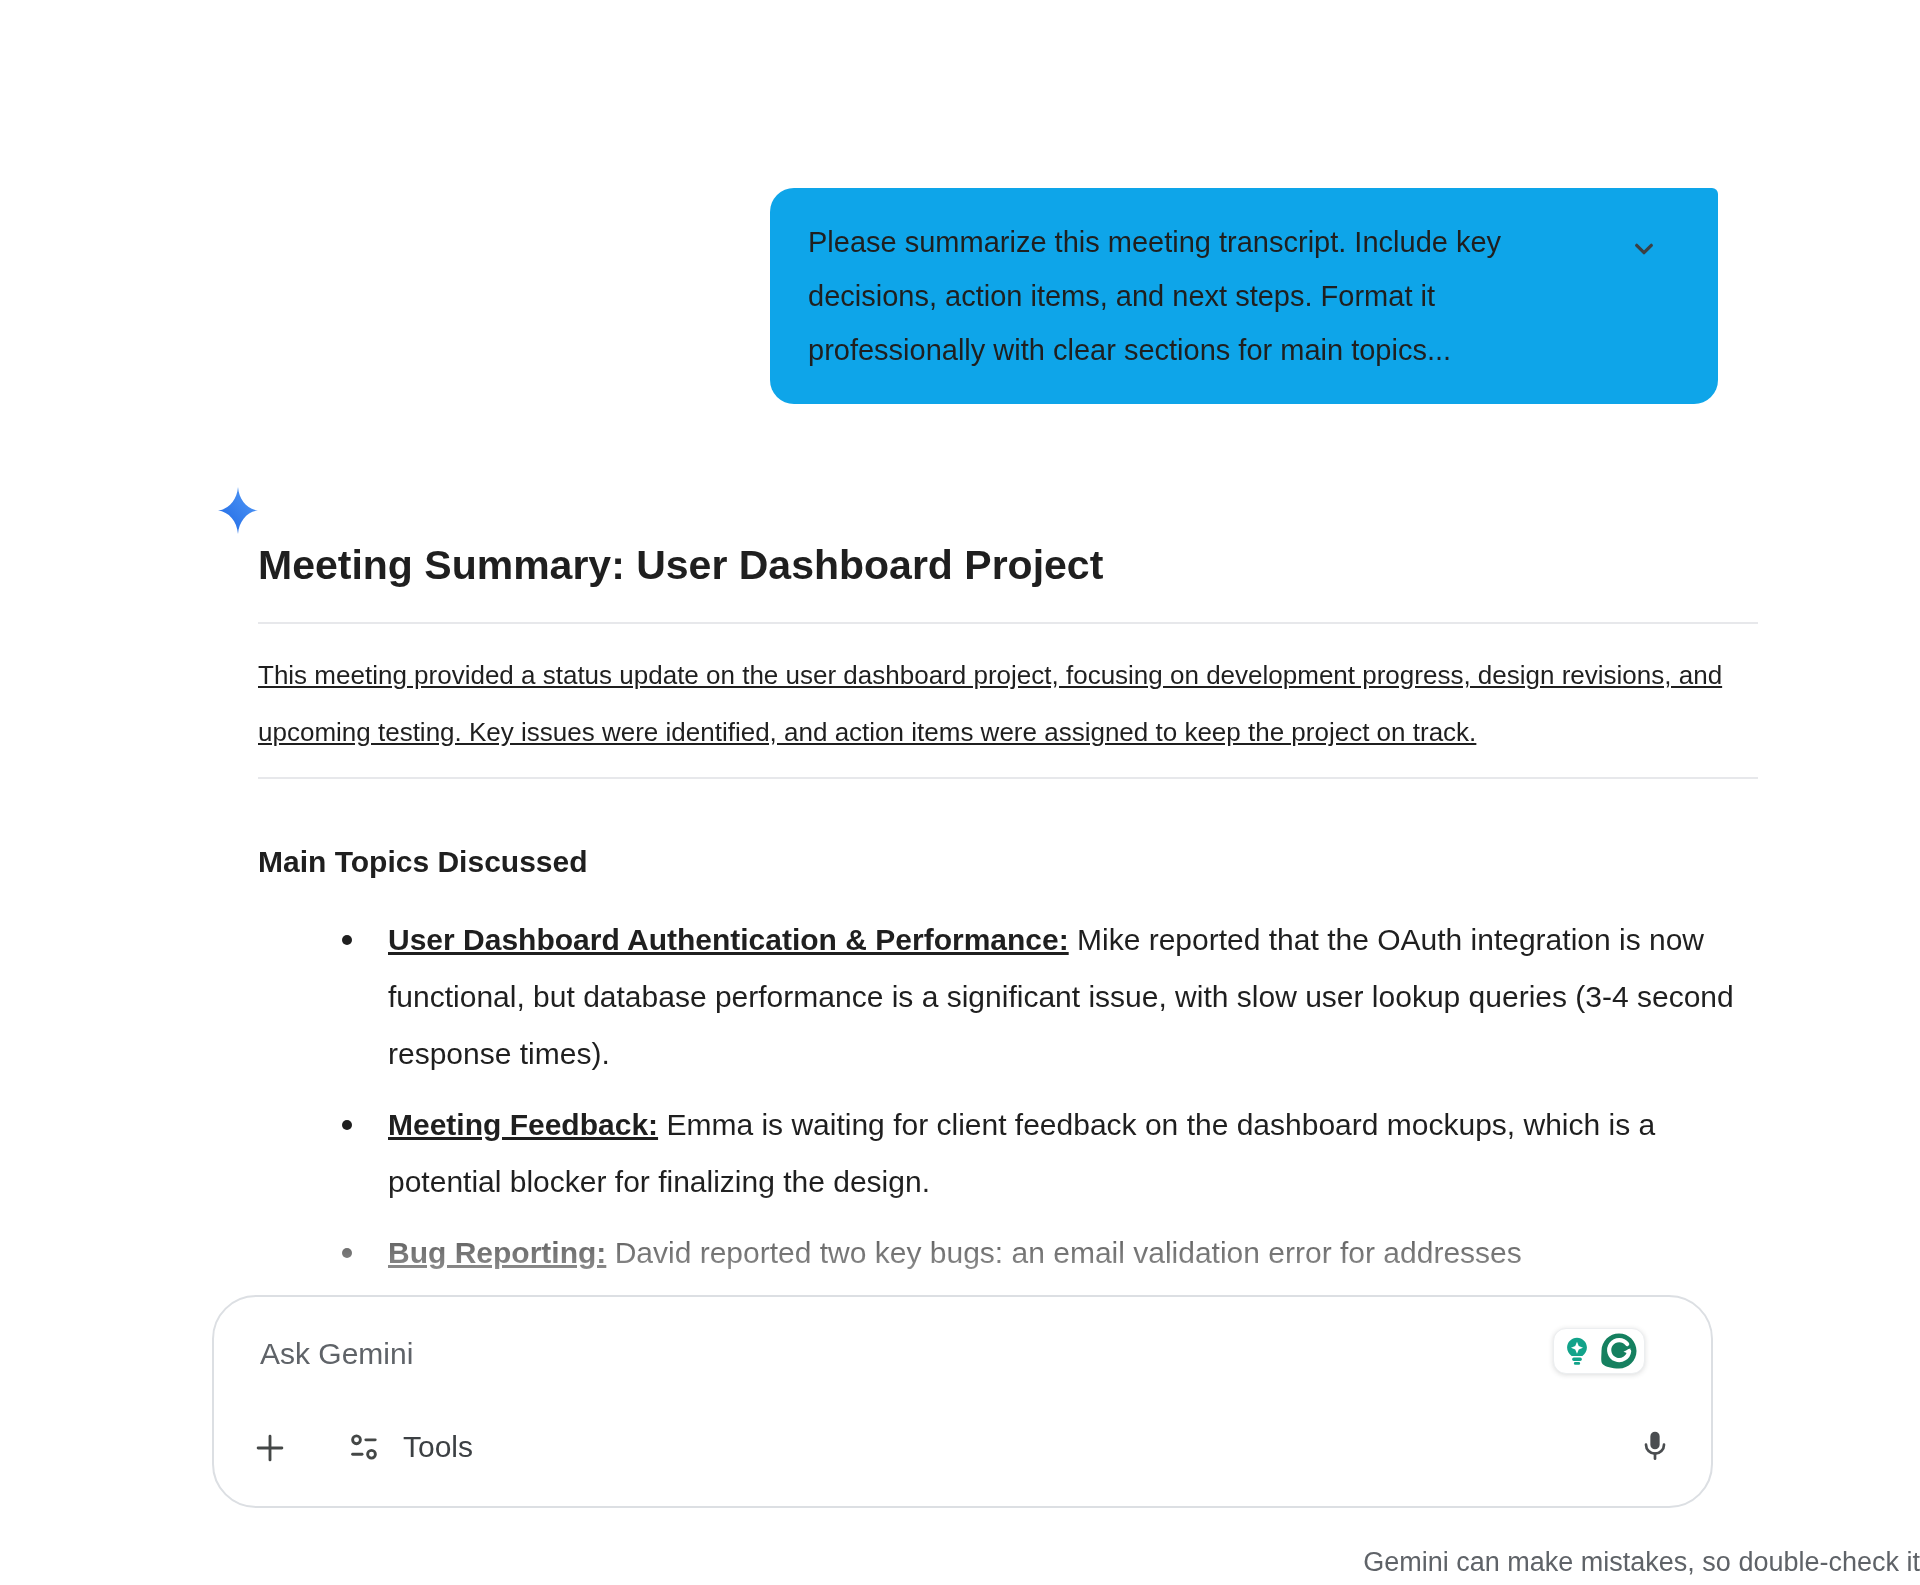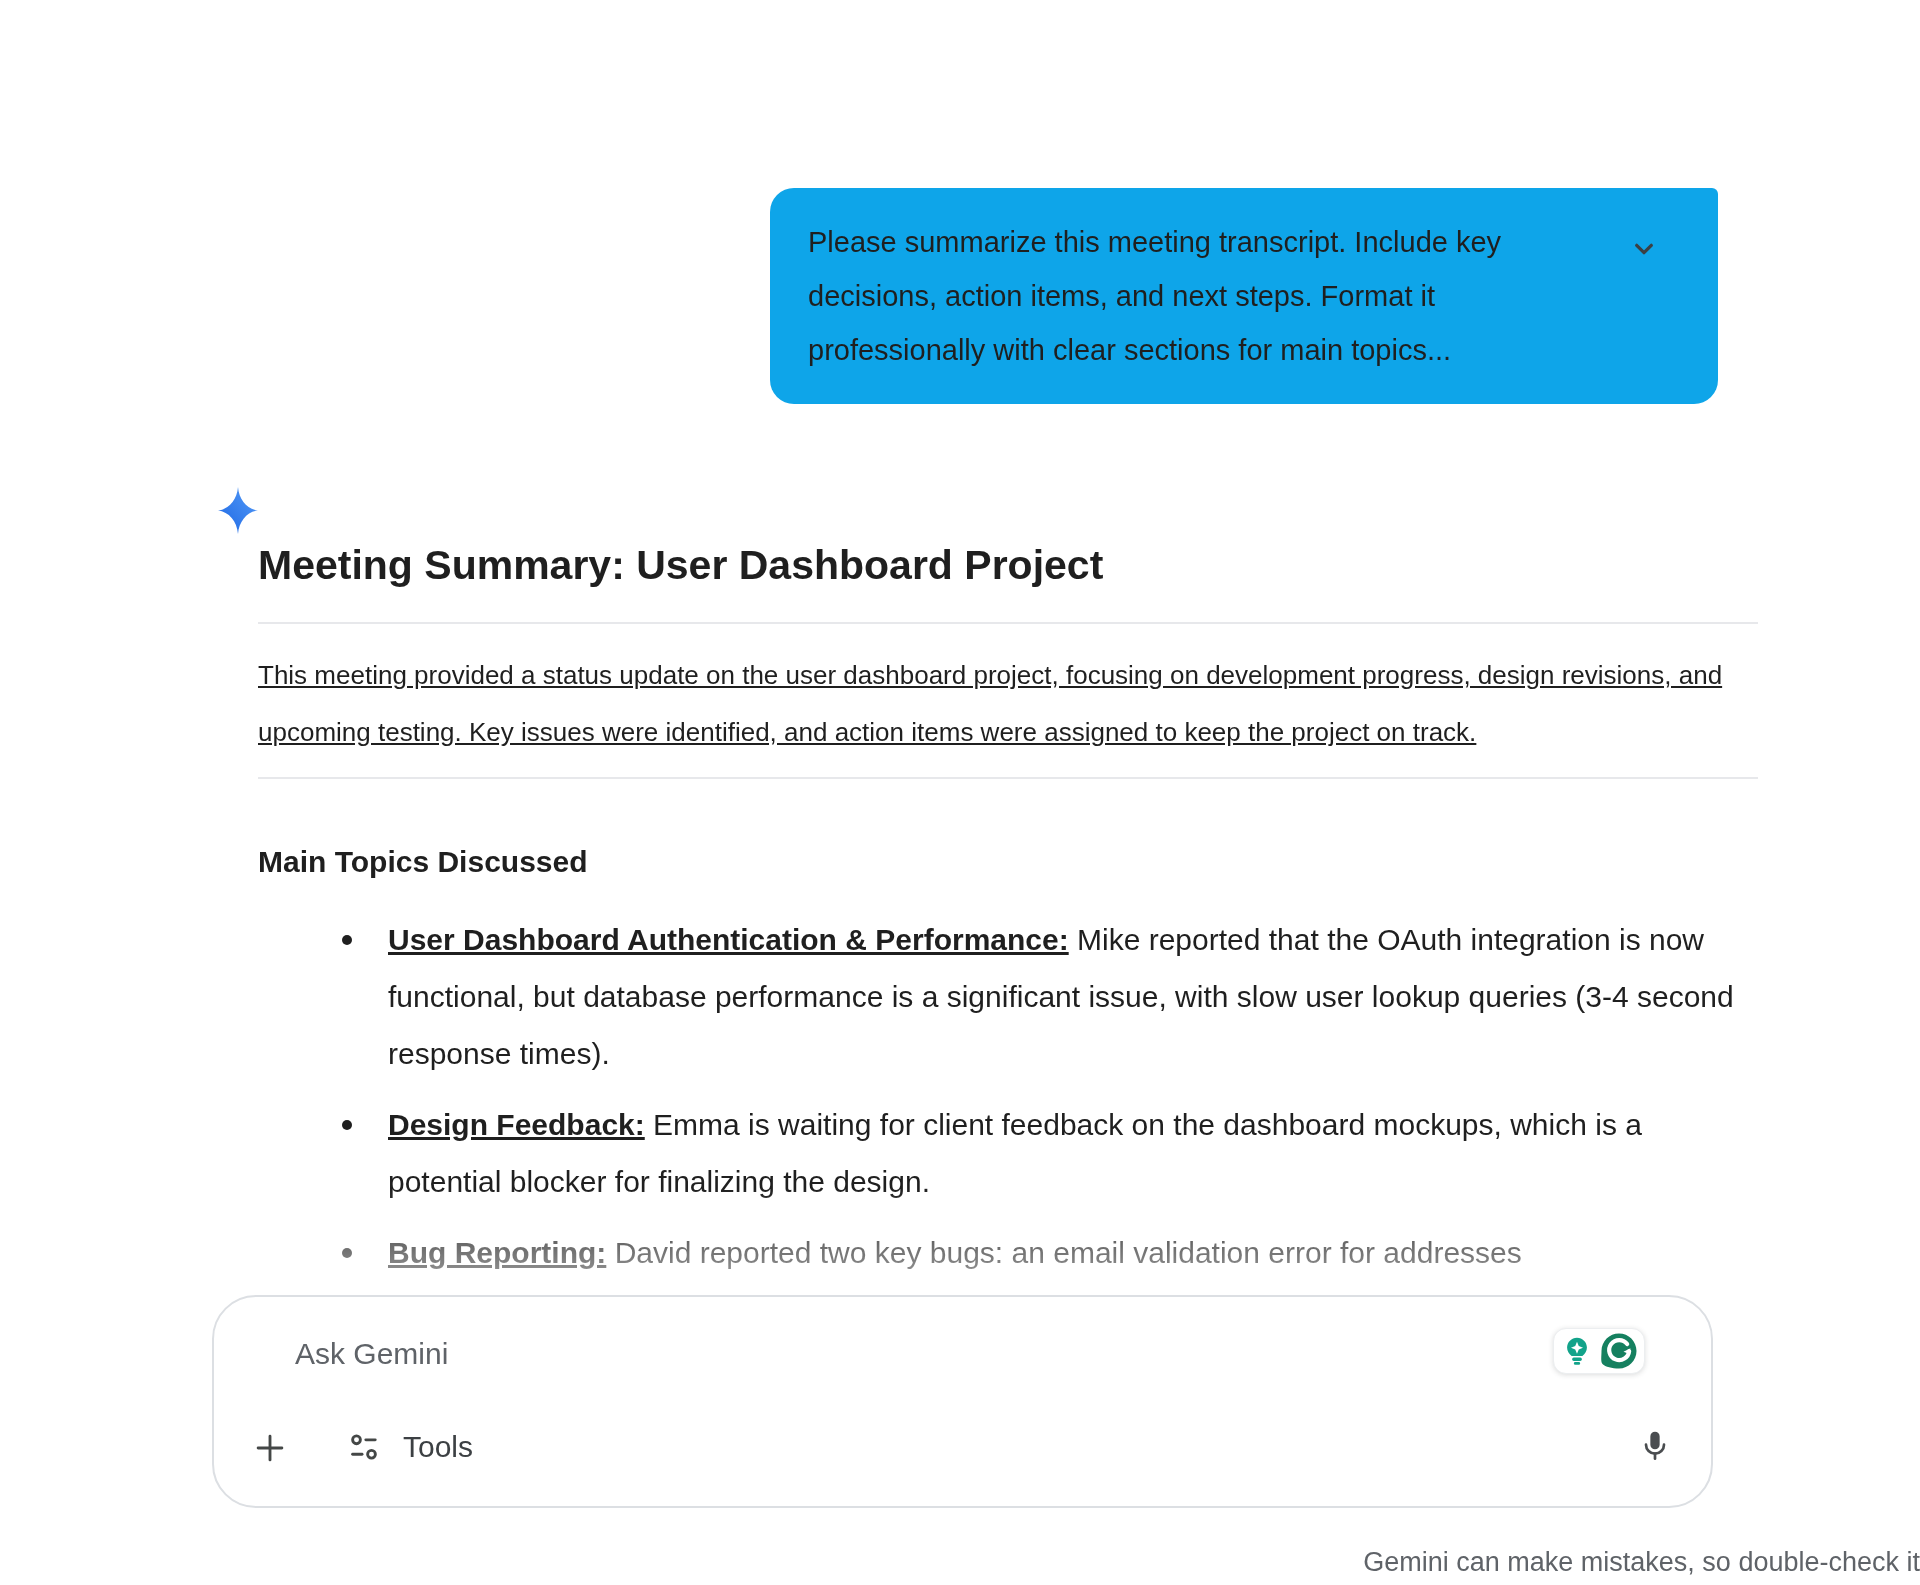"Design Feedback:" span.b { text: Design -> Meeting }
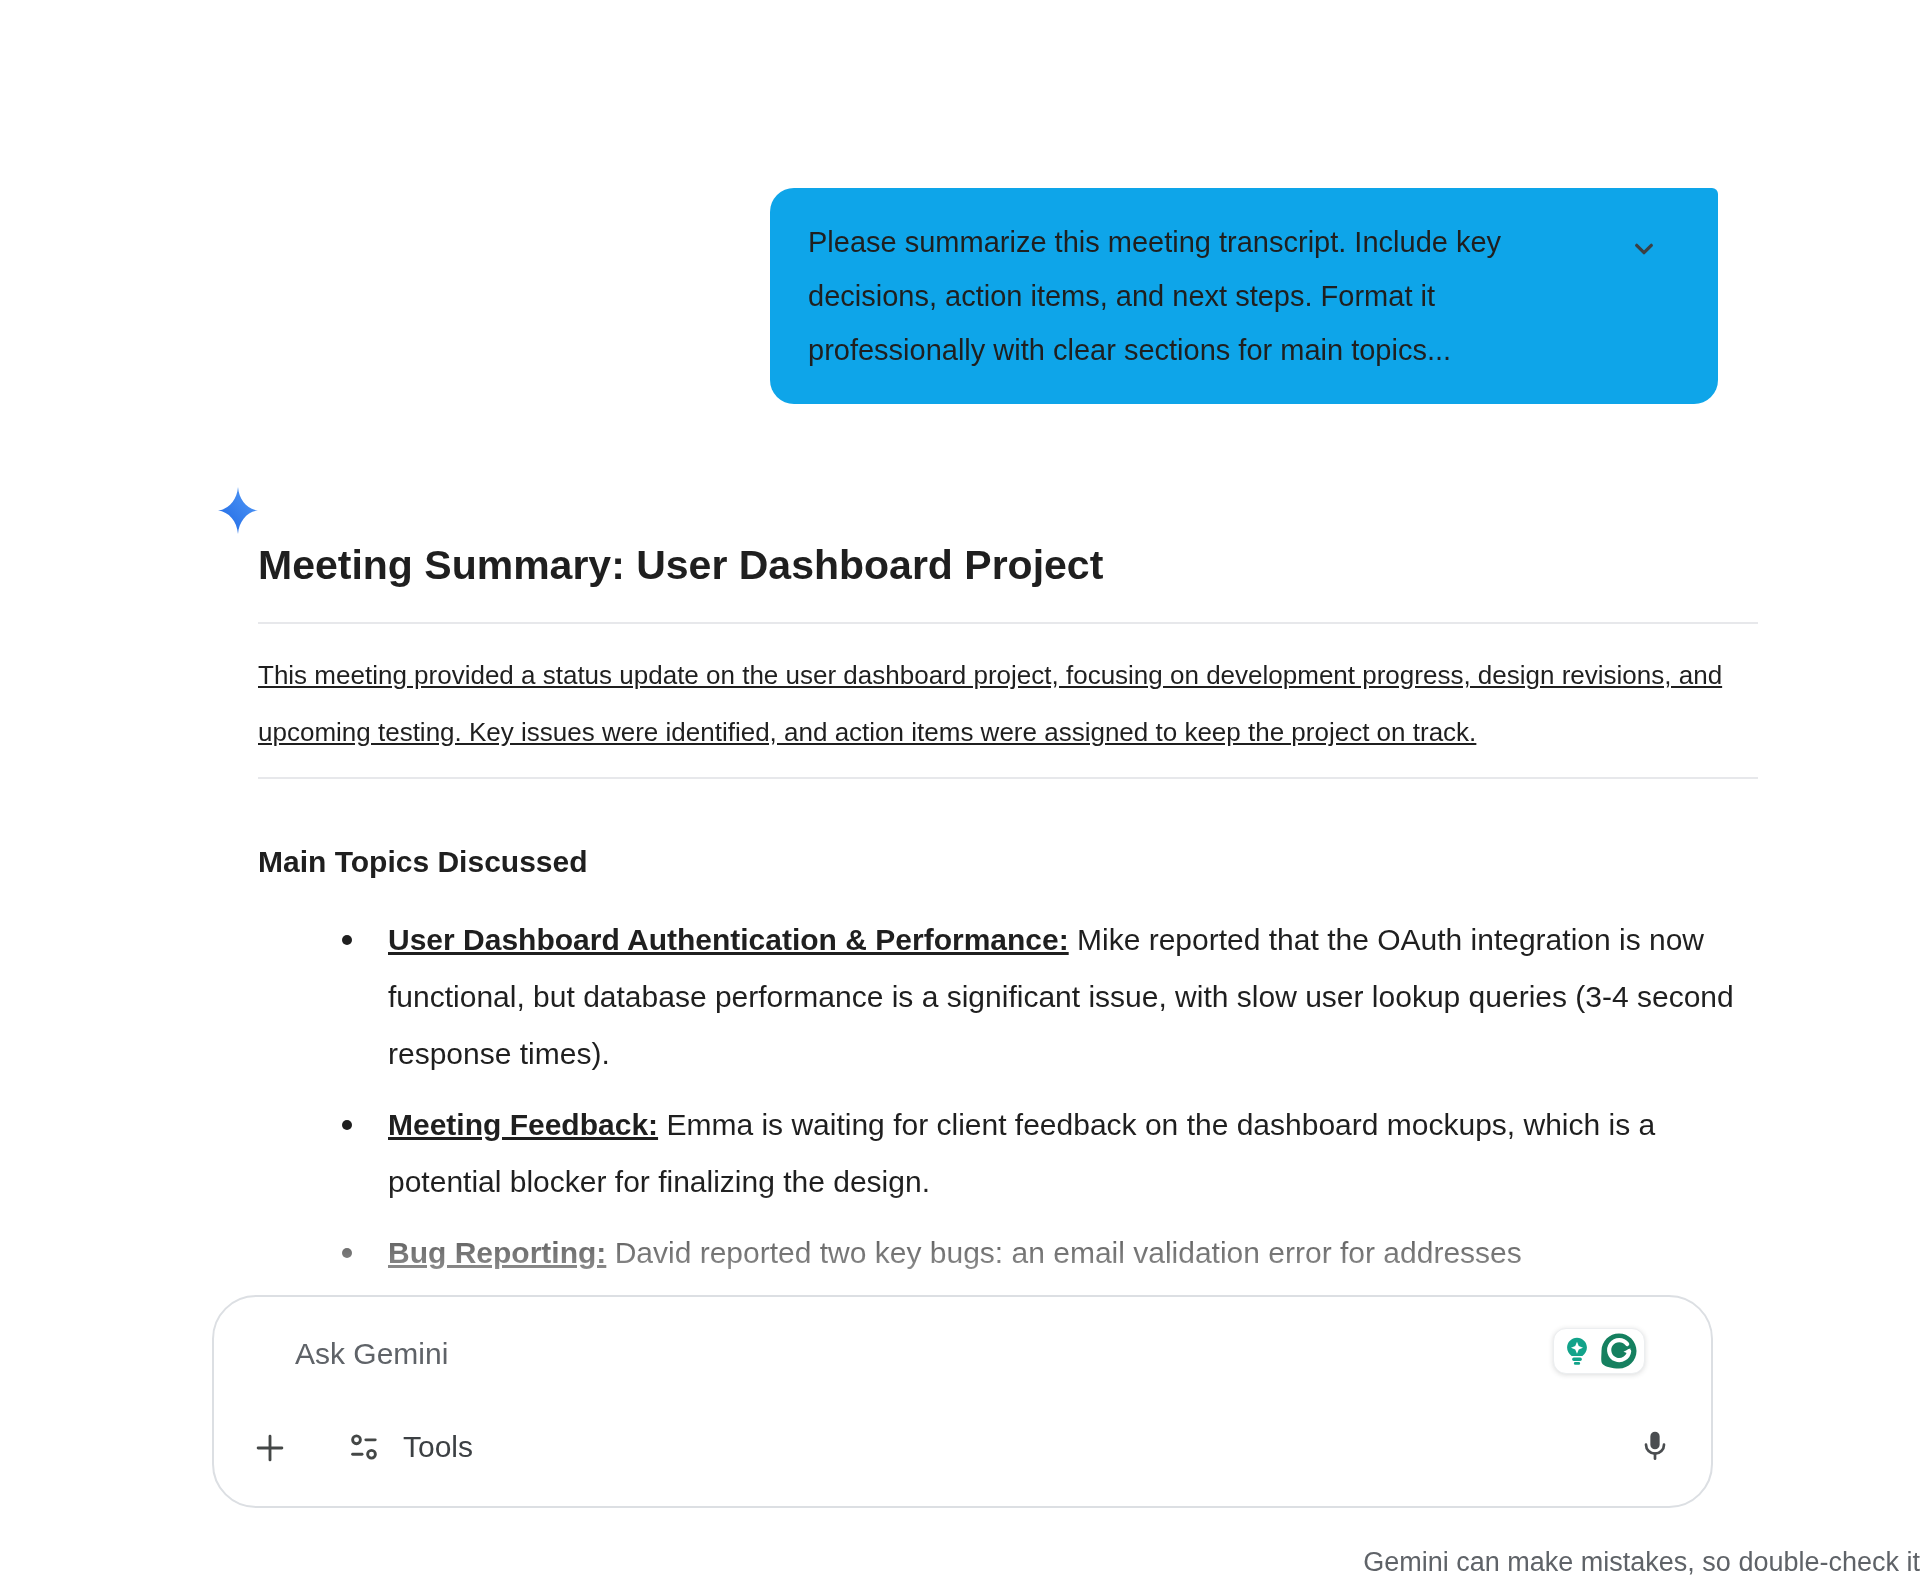"Ask Gemini" .placeholder { margin-left: 35px -> none }
